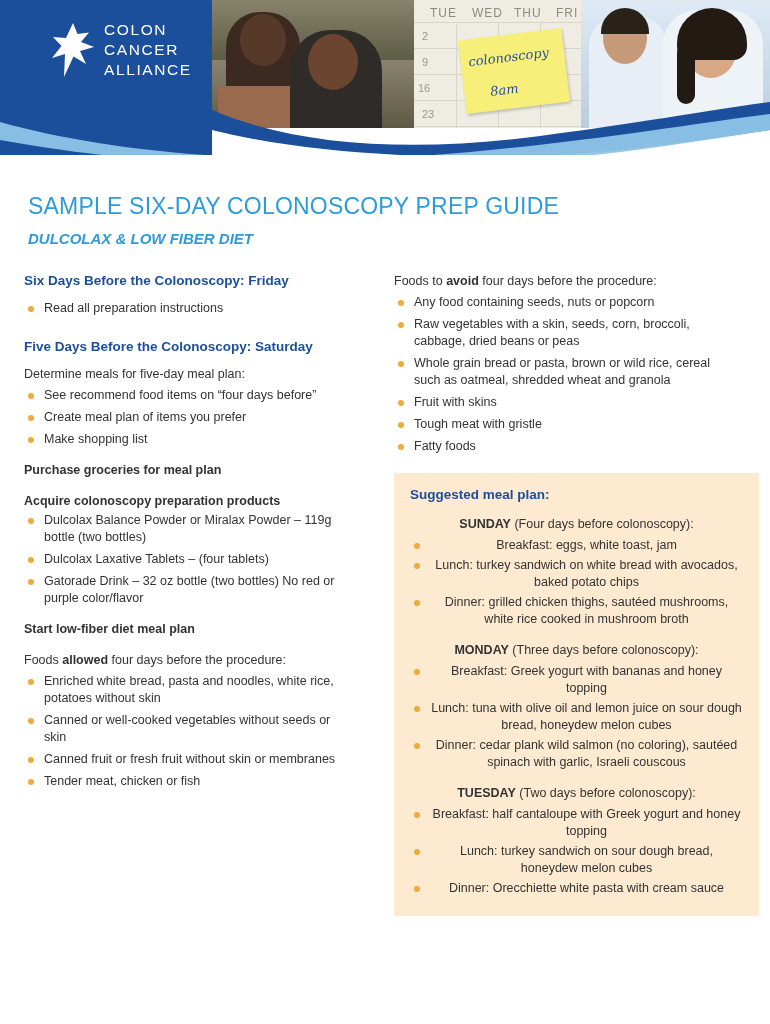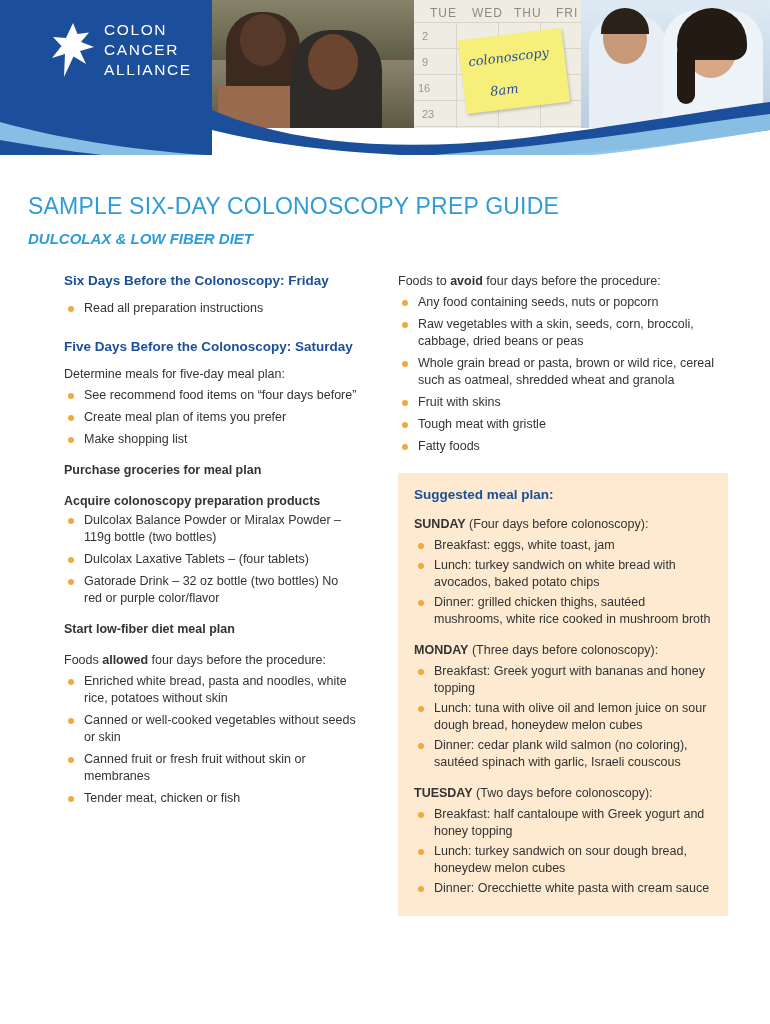"Six Days Before the Colonoscopy:" .columns { padding: 26px 42px 0 64px -> 26px 42px 0 24px }
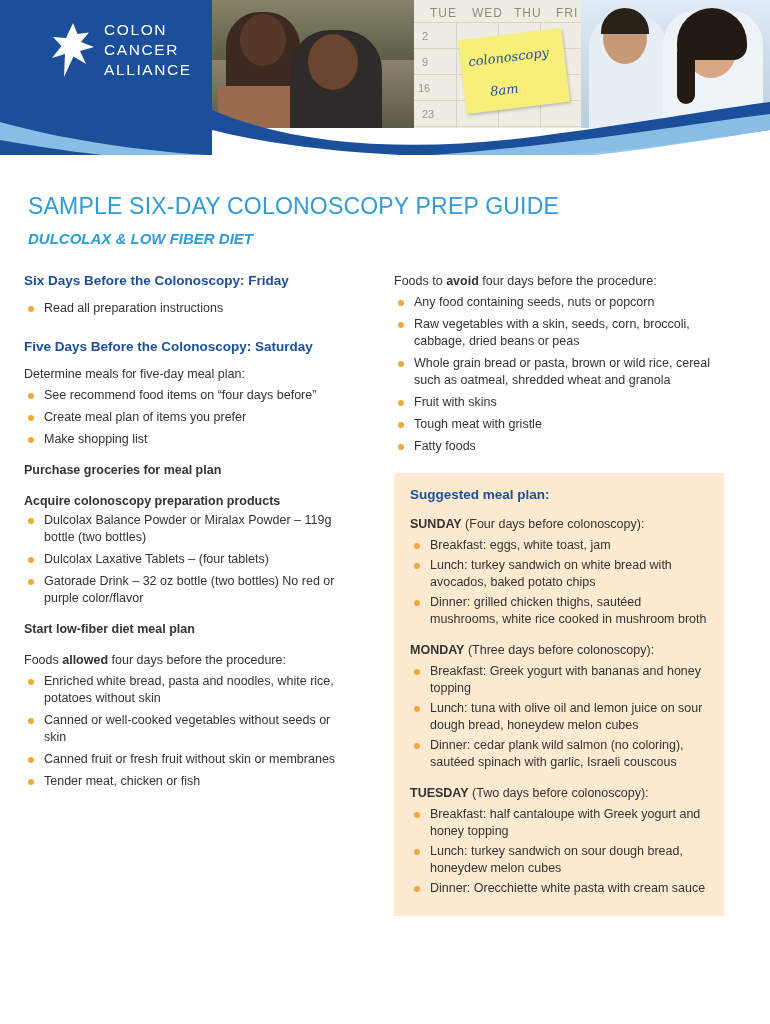"Suggested meal plan:" .mealbox { width: 330px -> 365px }
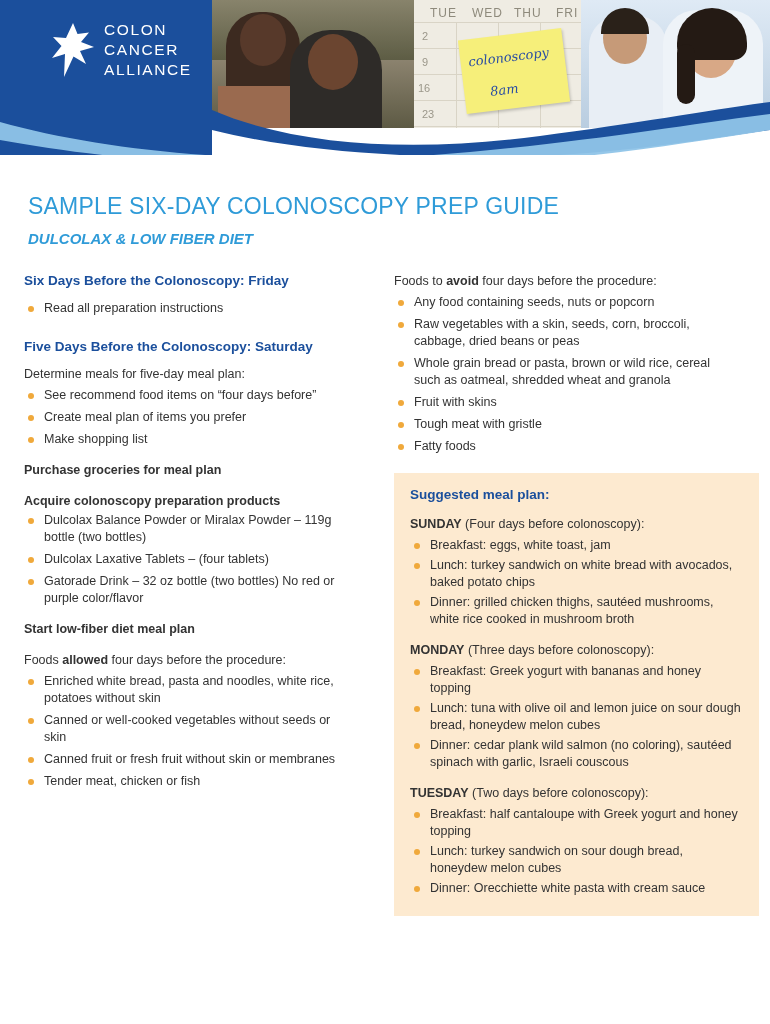"SUNDAY (Four days before colonoscopy):" .day-group { text-align: none -> center }
